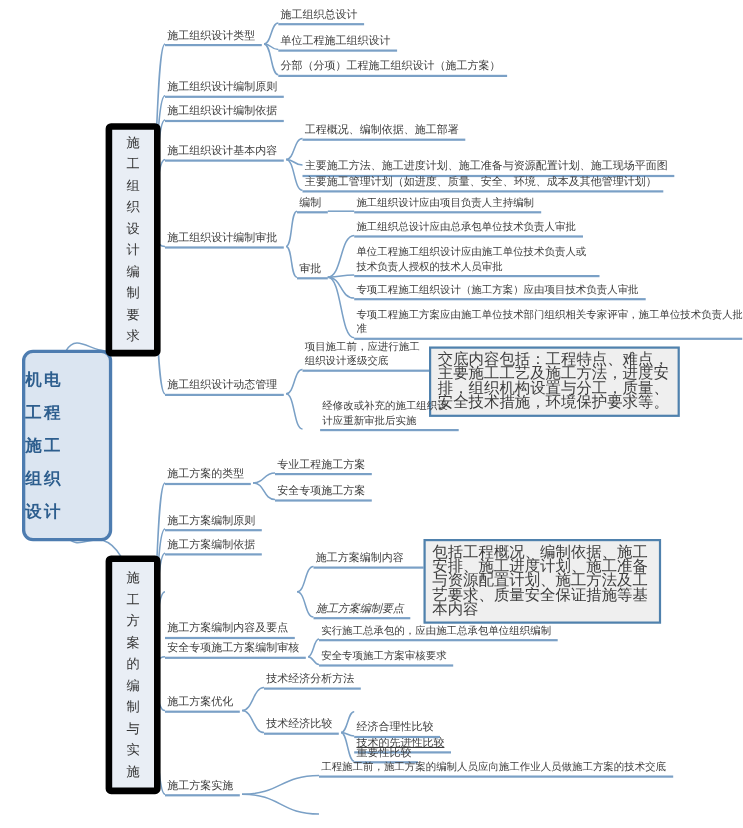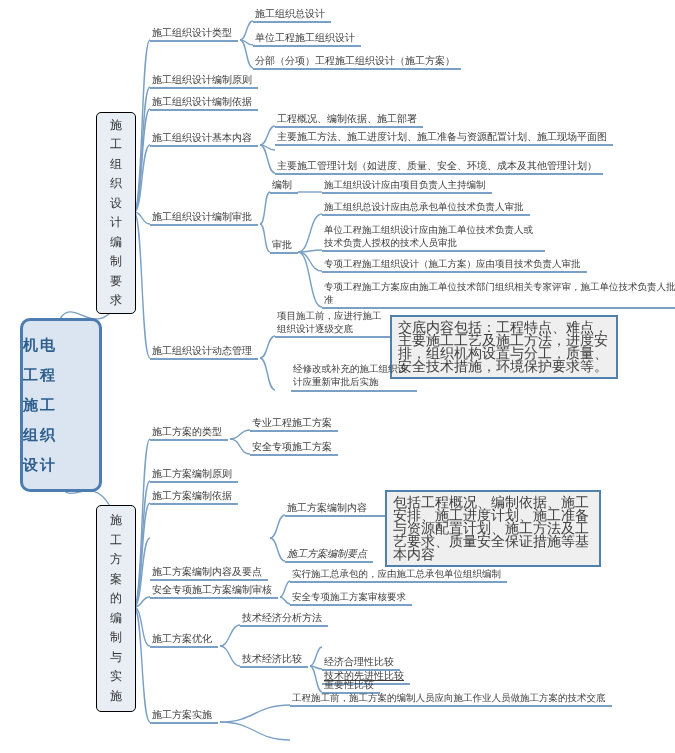"施工组织设计编制要求" .branch { border: 1px solid #000000 -> 6px solid #000000 }
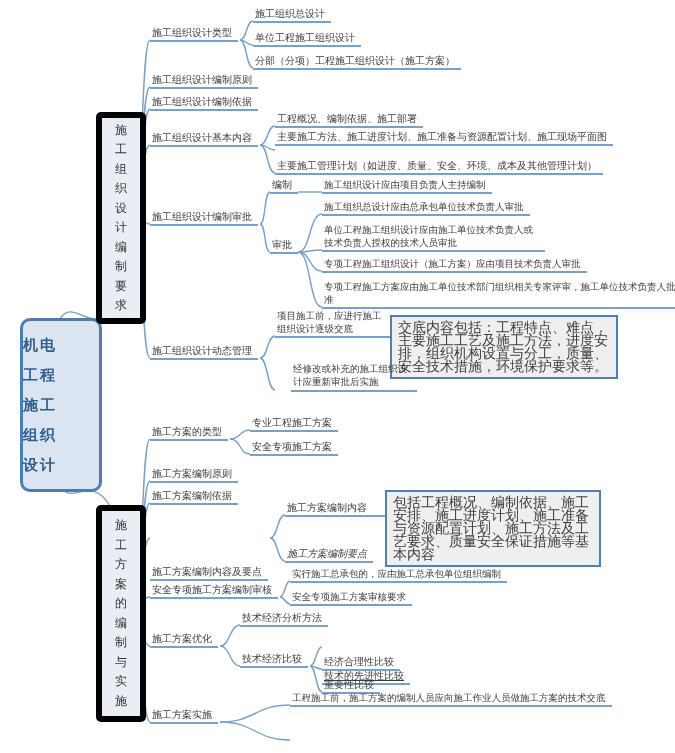"主要施工方法、施工进度计划、施工准备与资源配置计划、施工现场平面图" div.node { top: 129px -> 144px }
